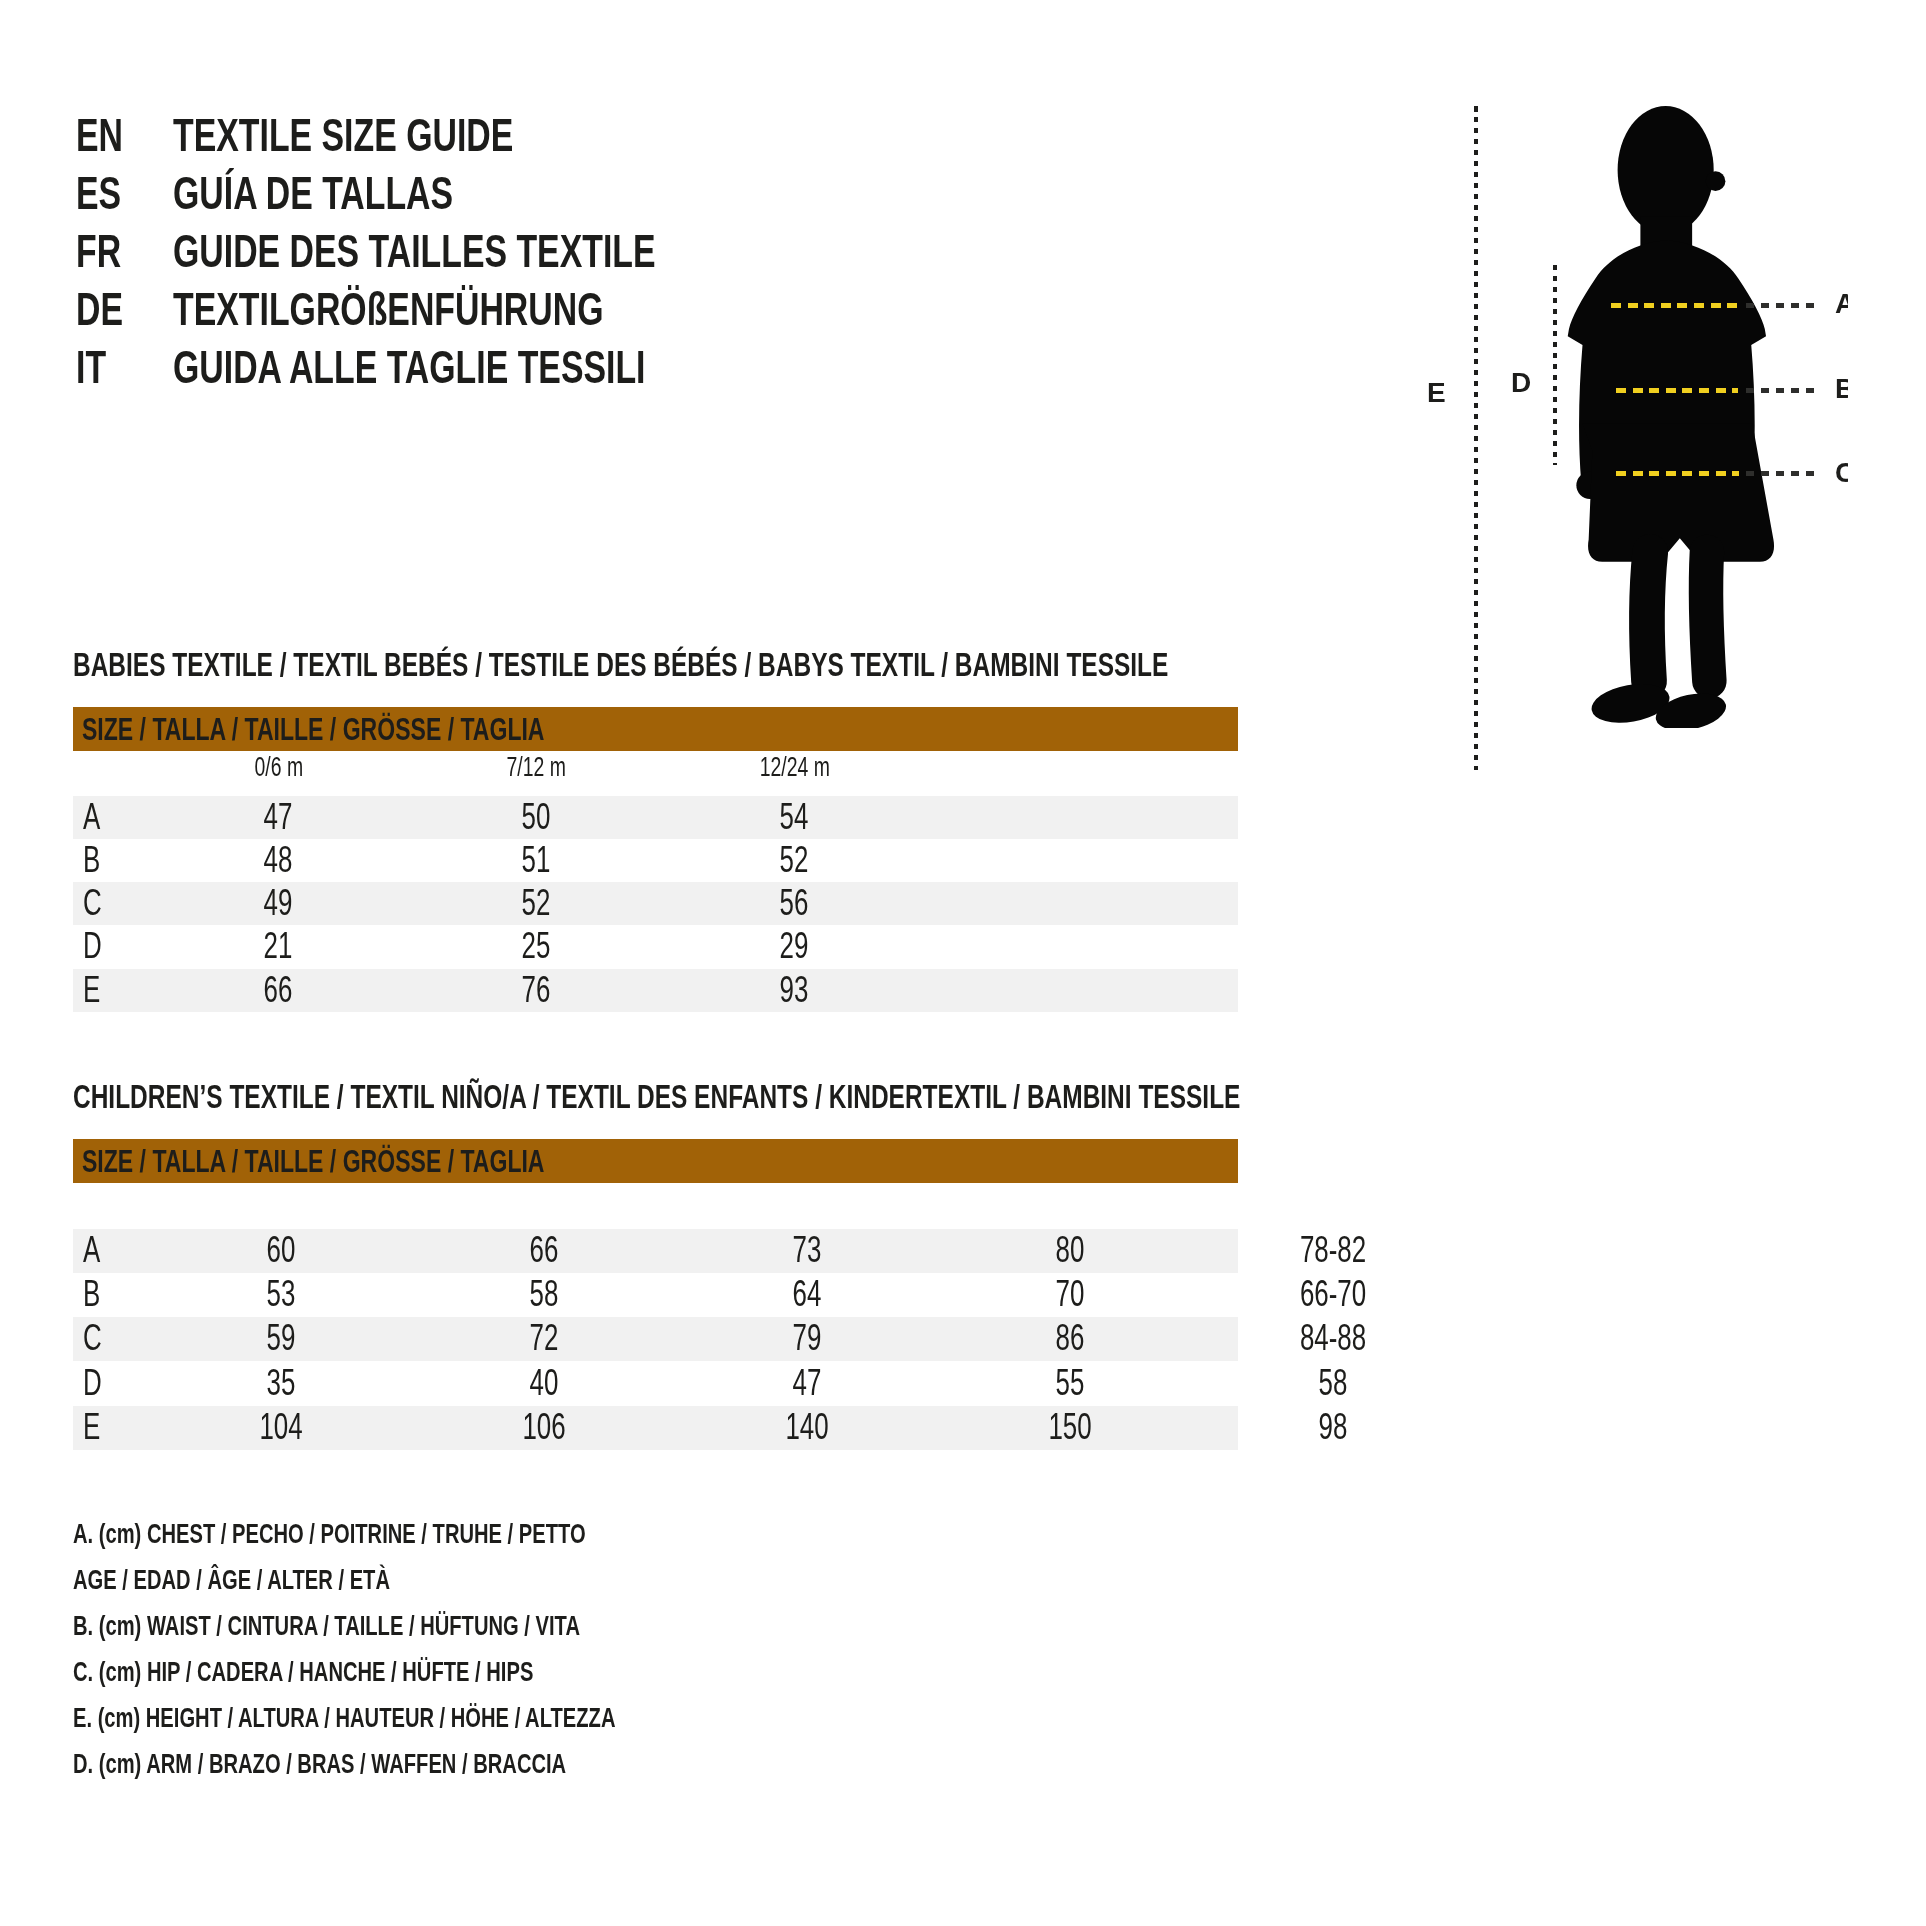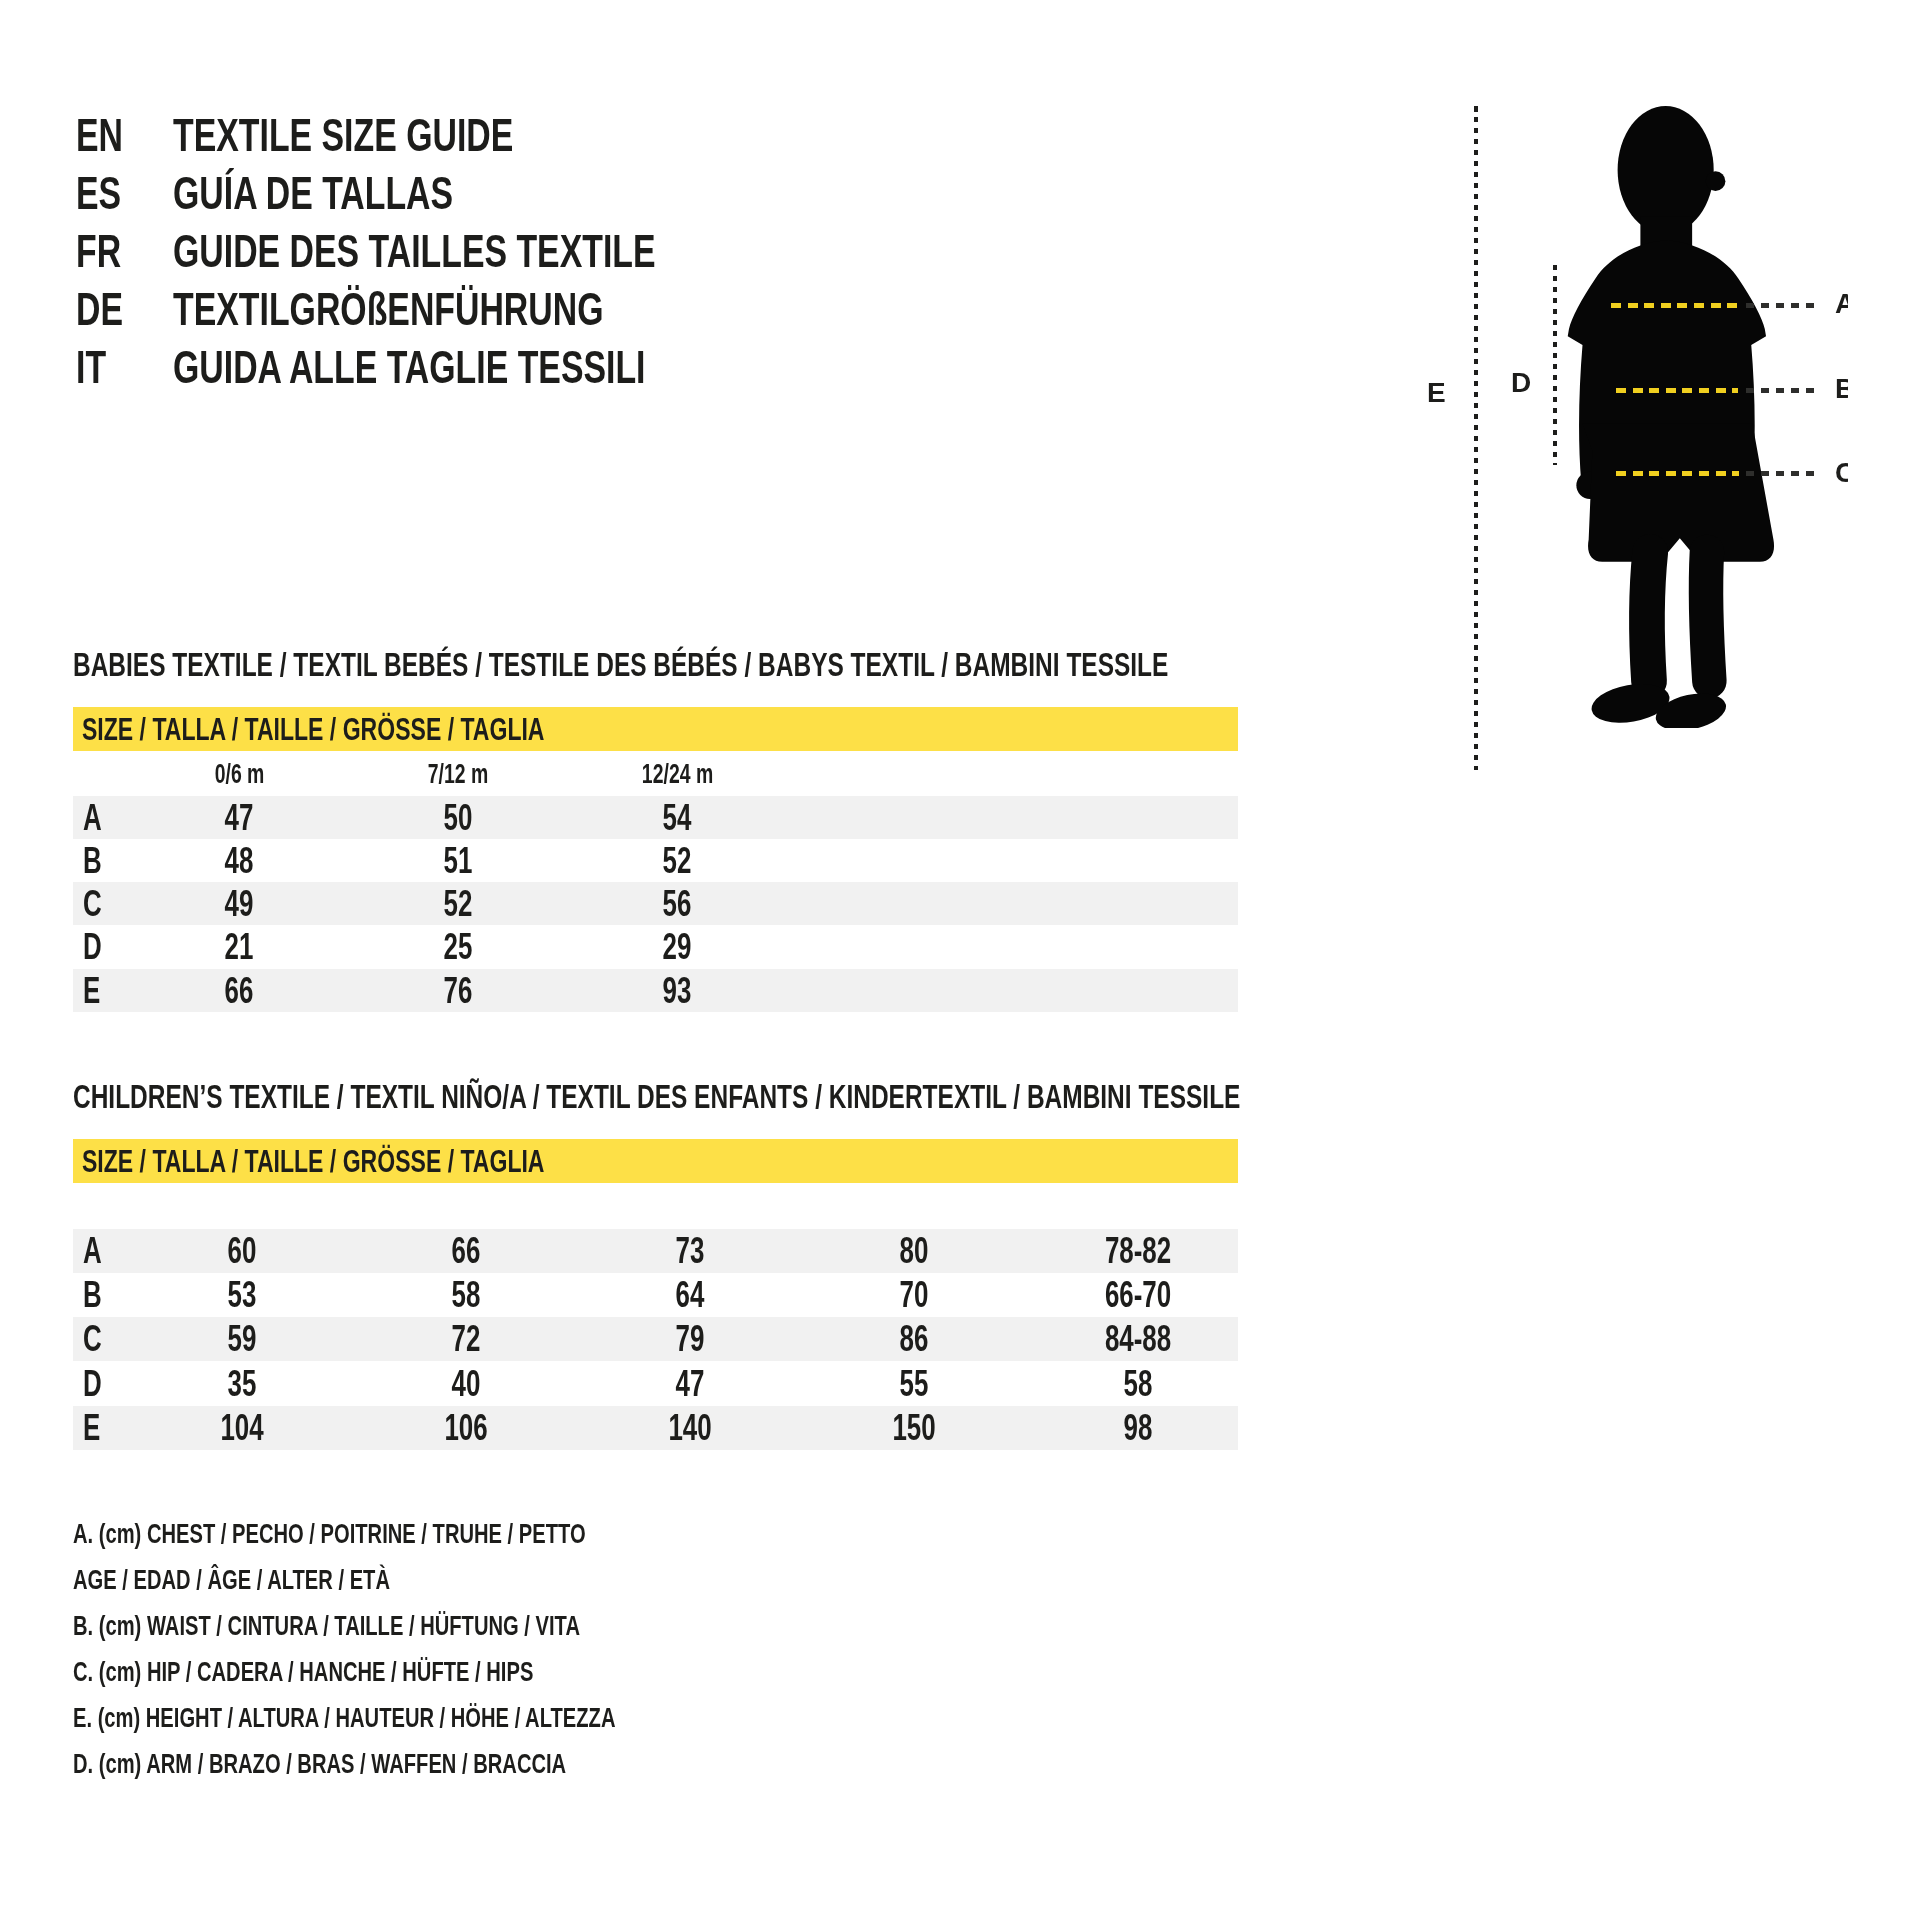"SIZE / TALLA / TAILLE" .bar { background: #fde047 -> #a16207 }
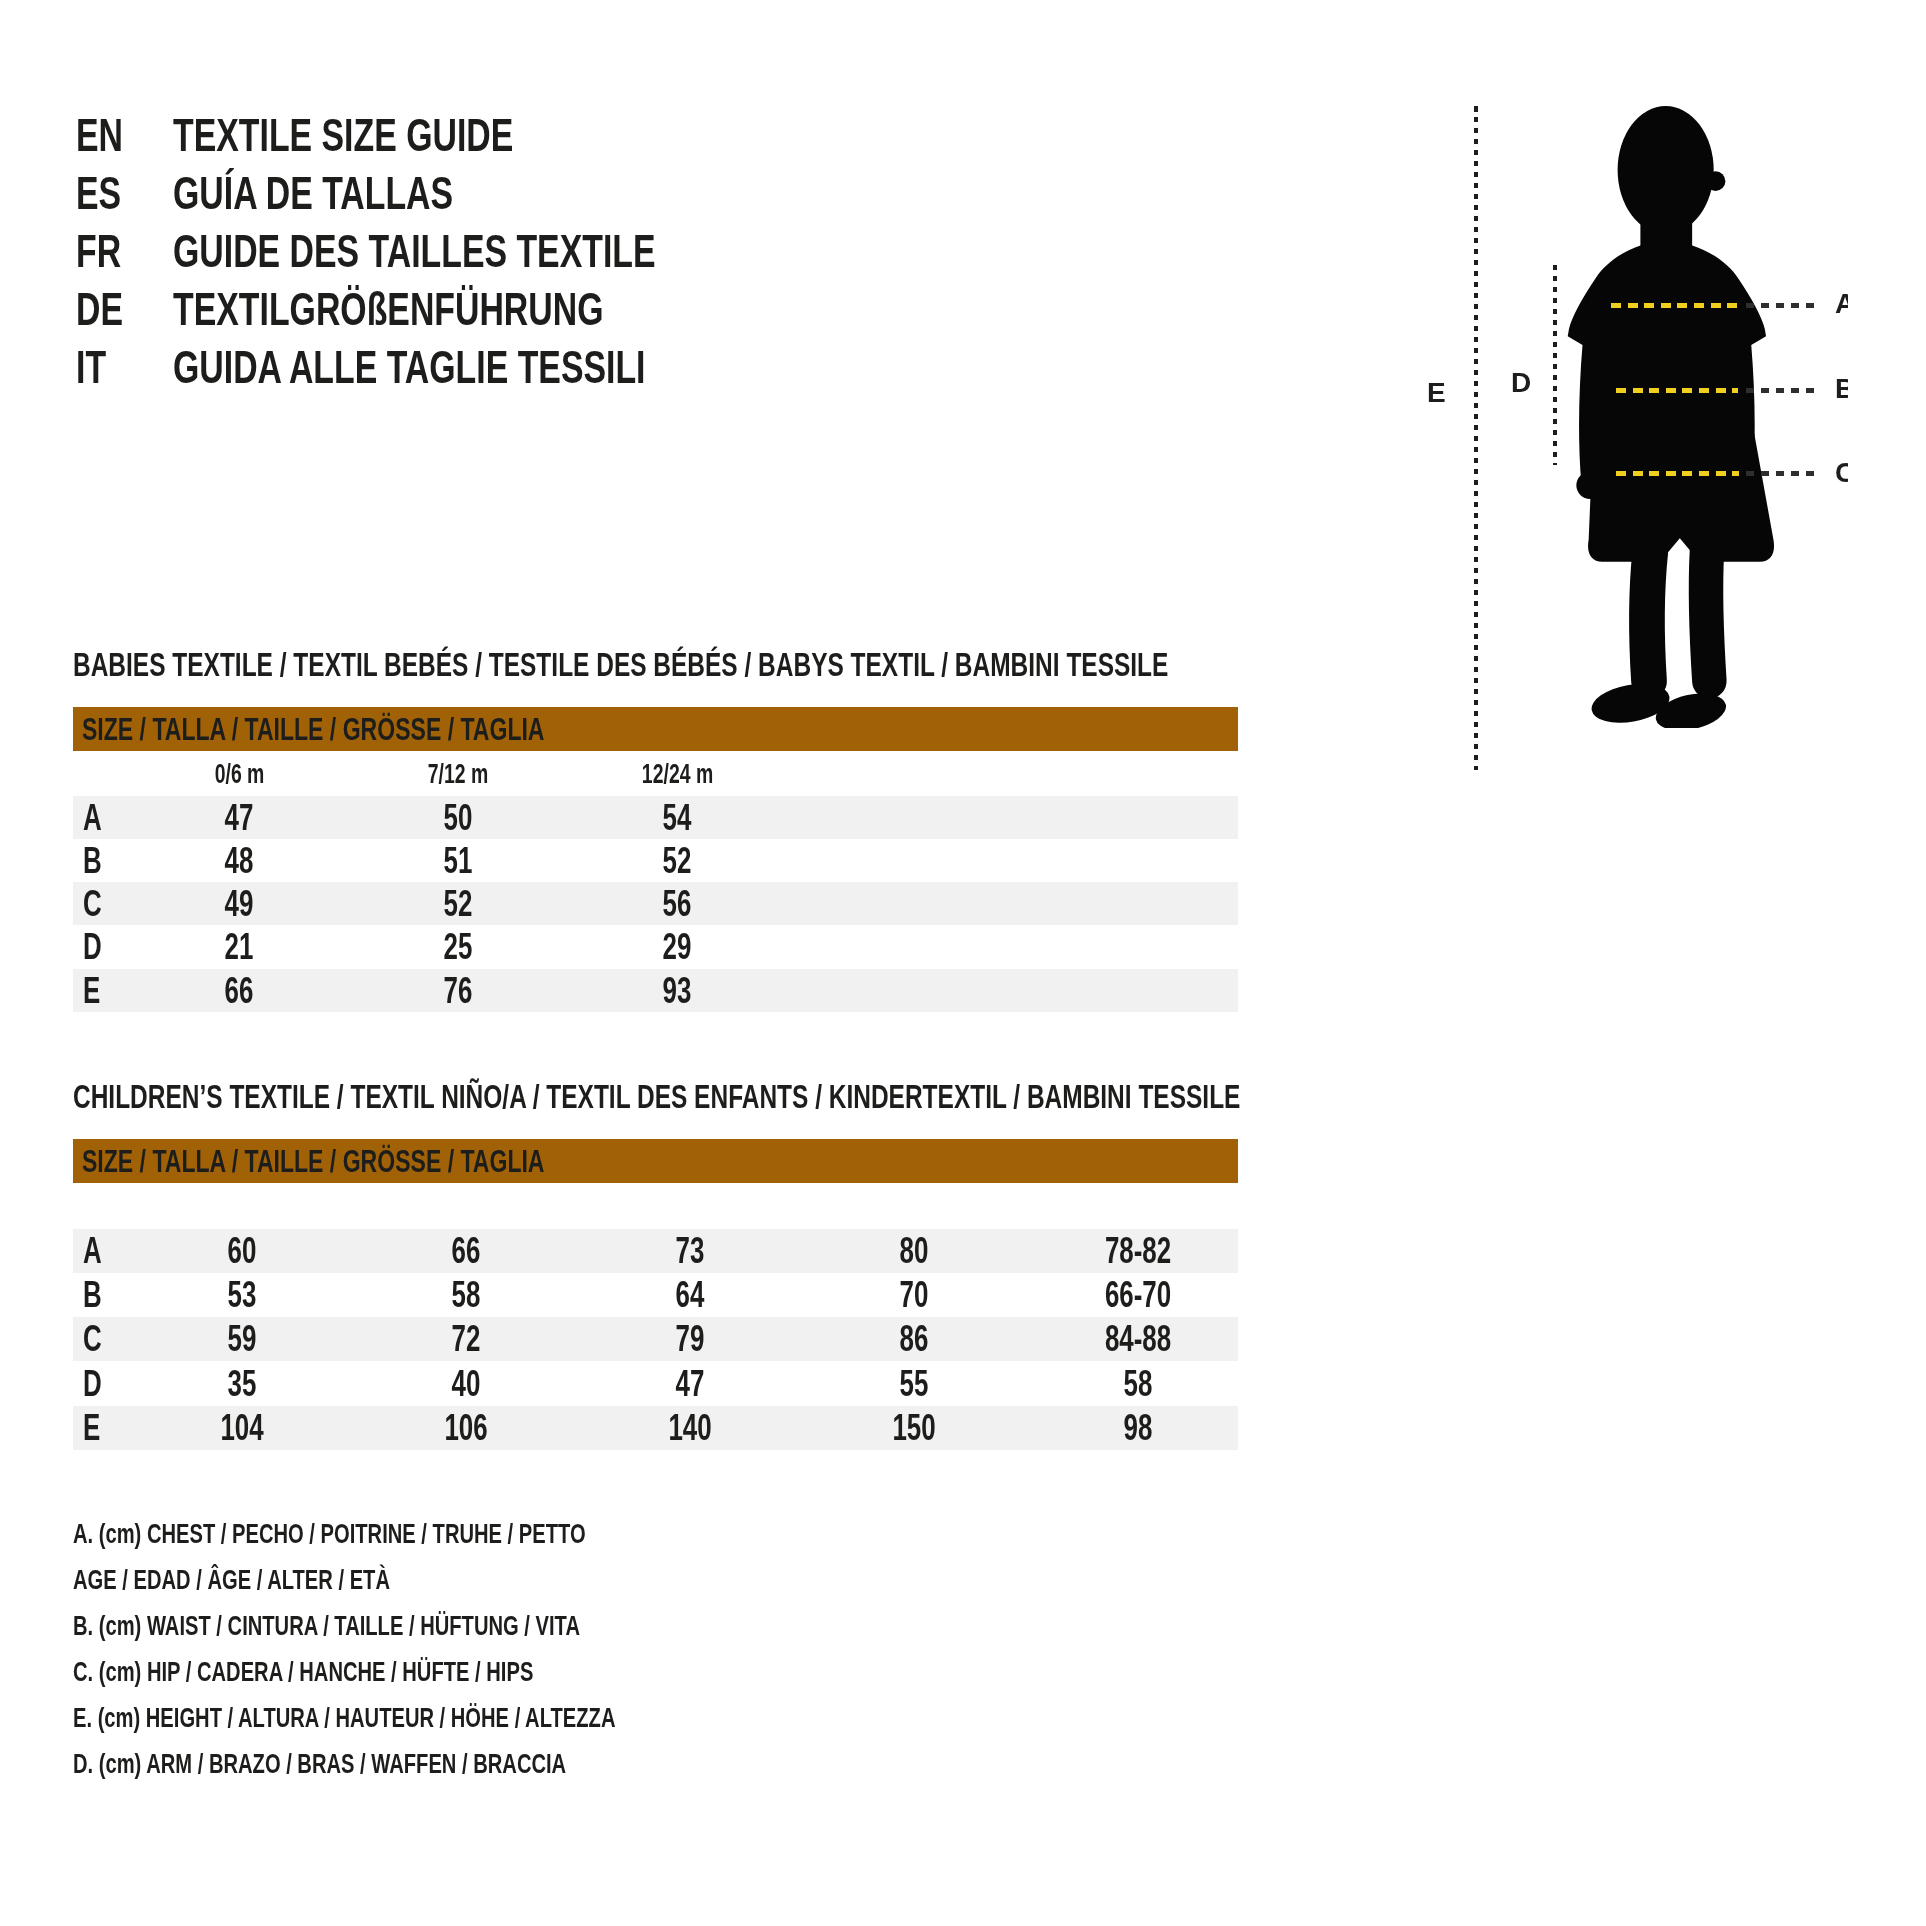"0/6 m" .trow { align-items: center -> flex-start; font-weight: 700 -> 400; gap: none -> 39px }
